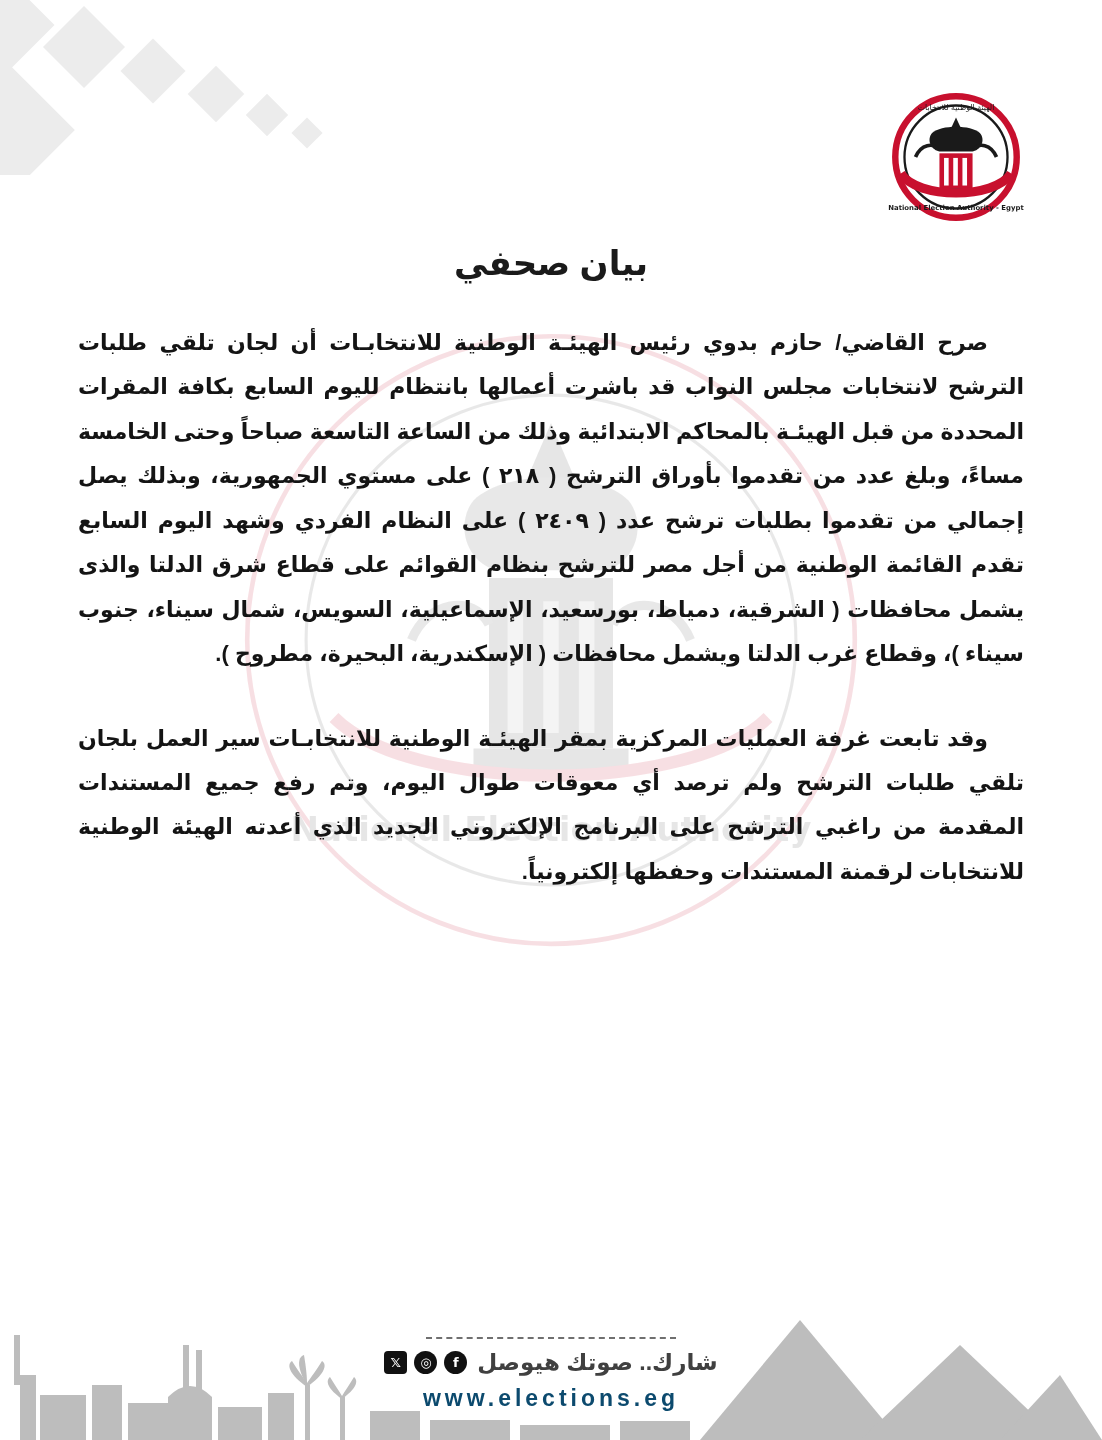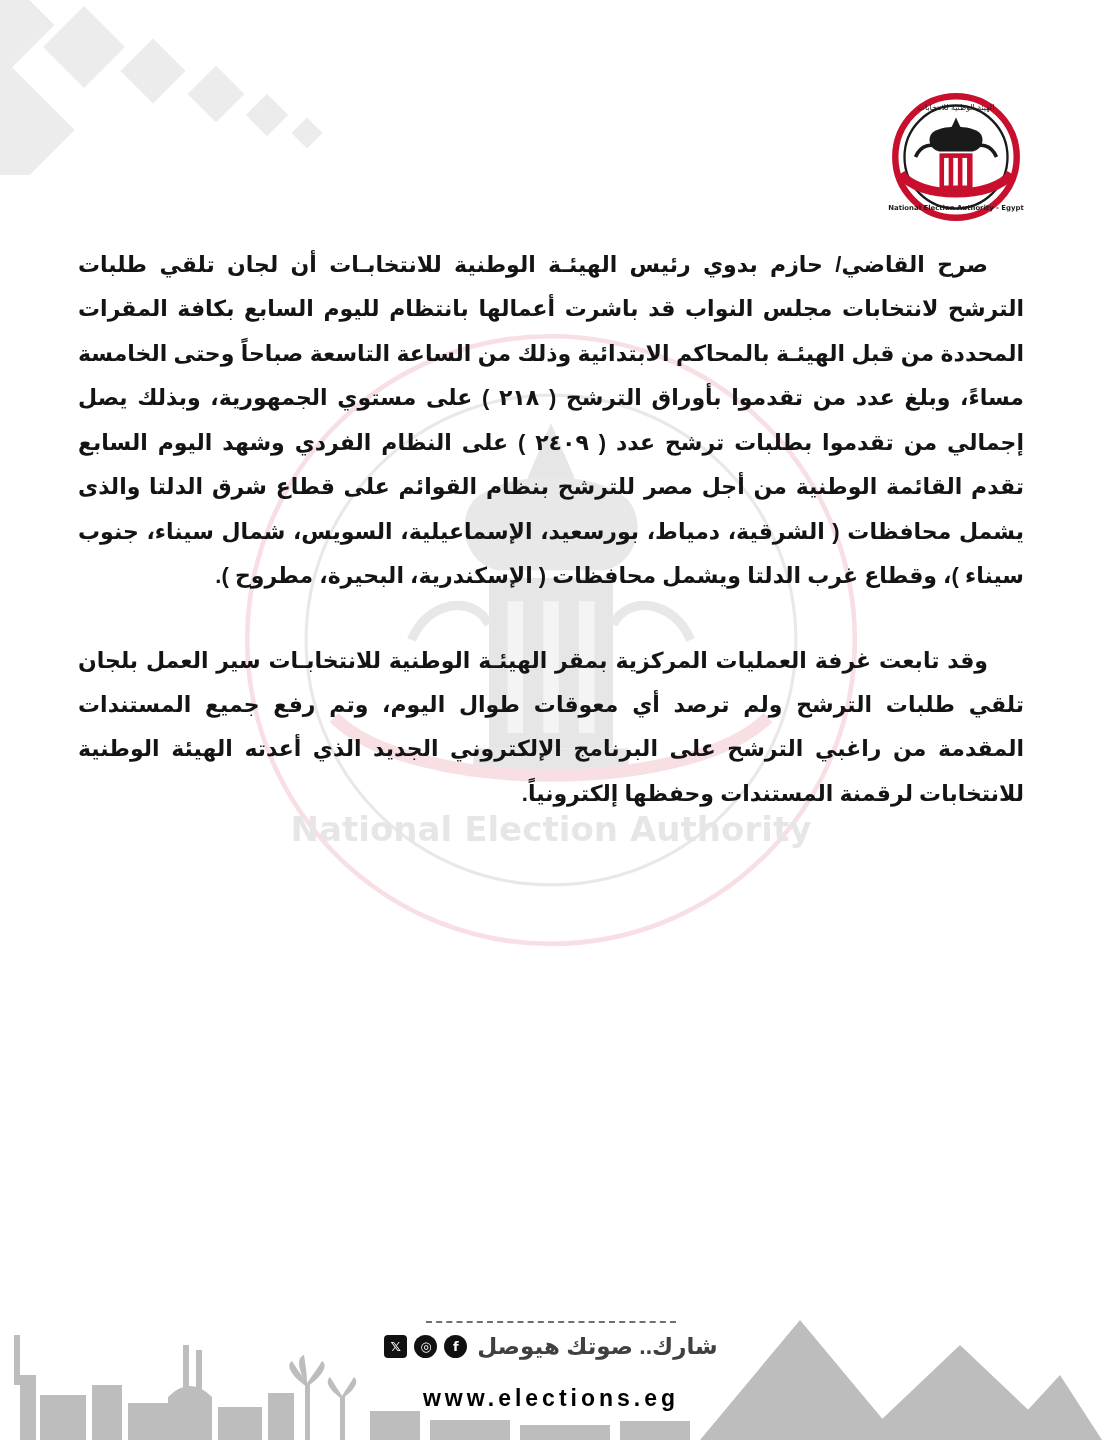"بيان صحفي" h1.doc-title { html: none -> <h1>بيان صحفي</h1> }
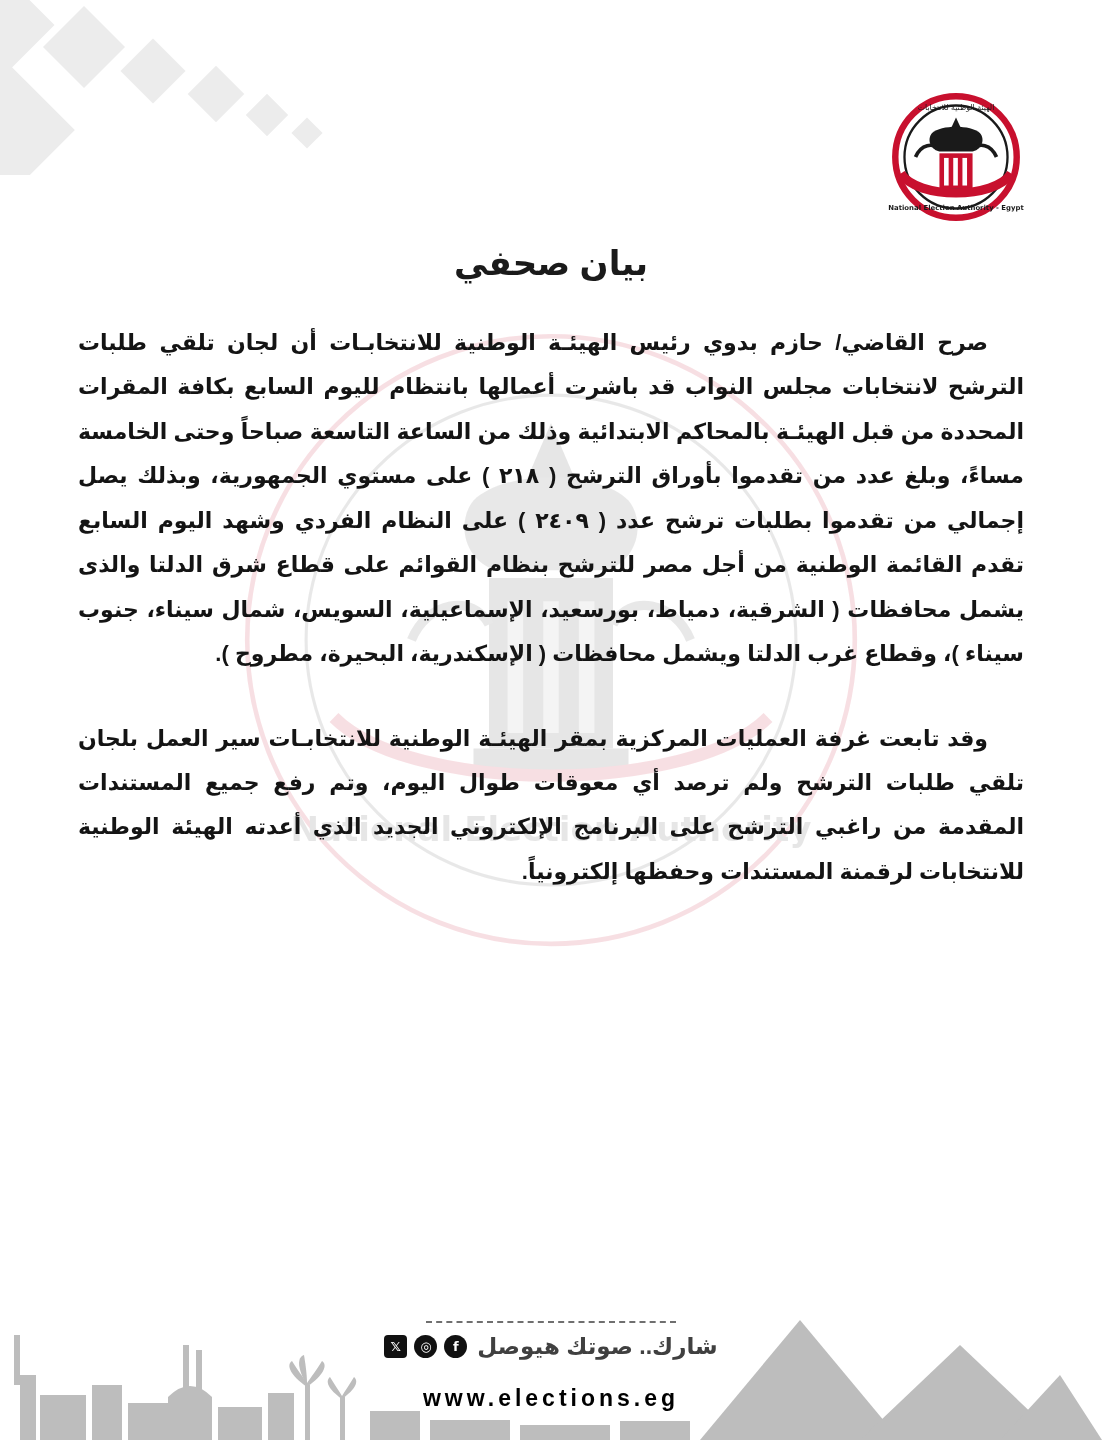"www.elections.eg" .website { color: #000000 -> #0c4a6e; margin-top: 25px -> 9px }
